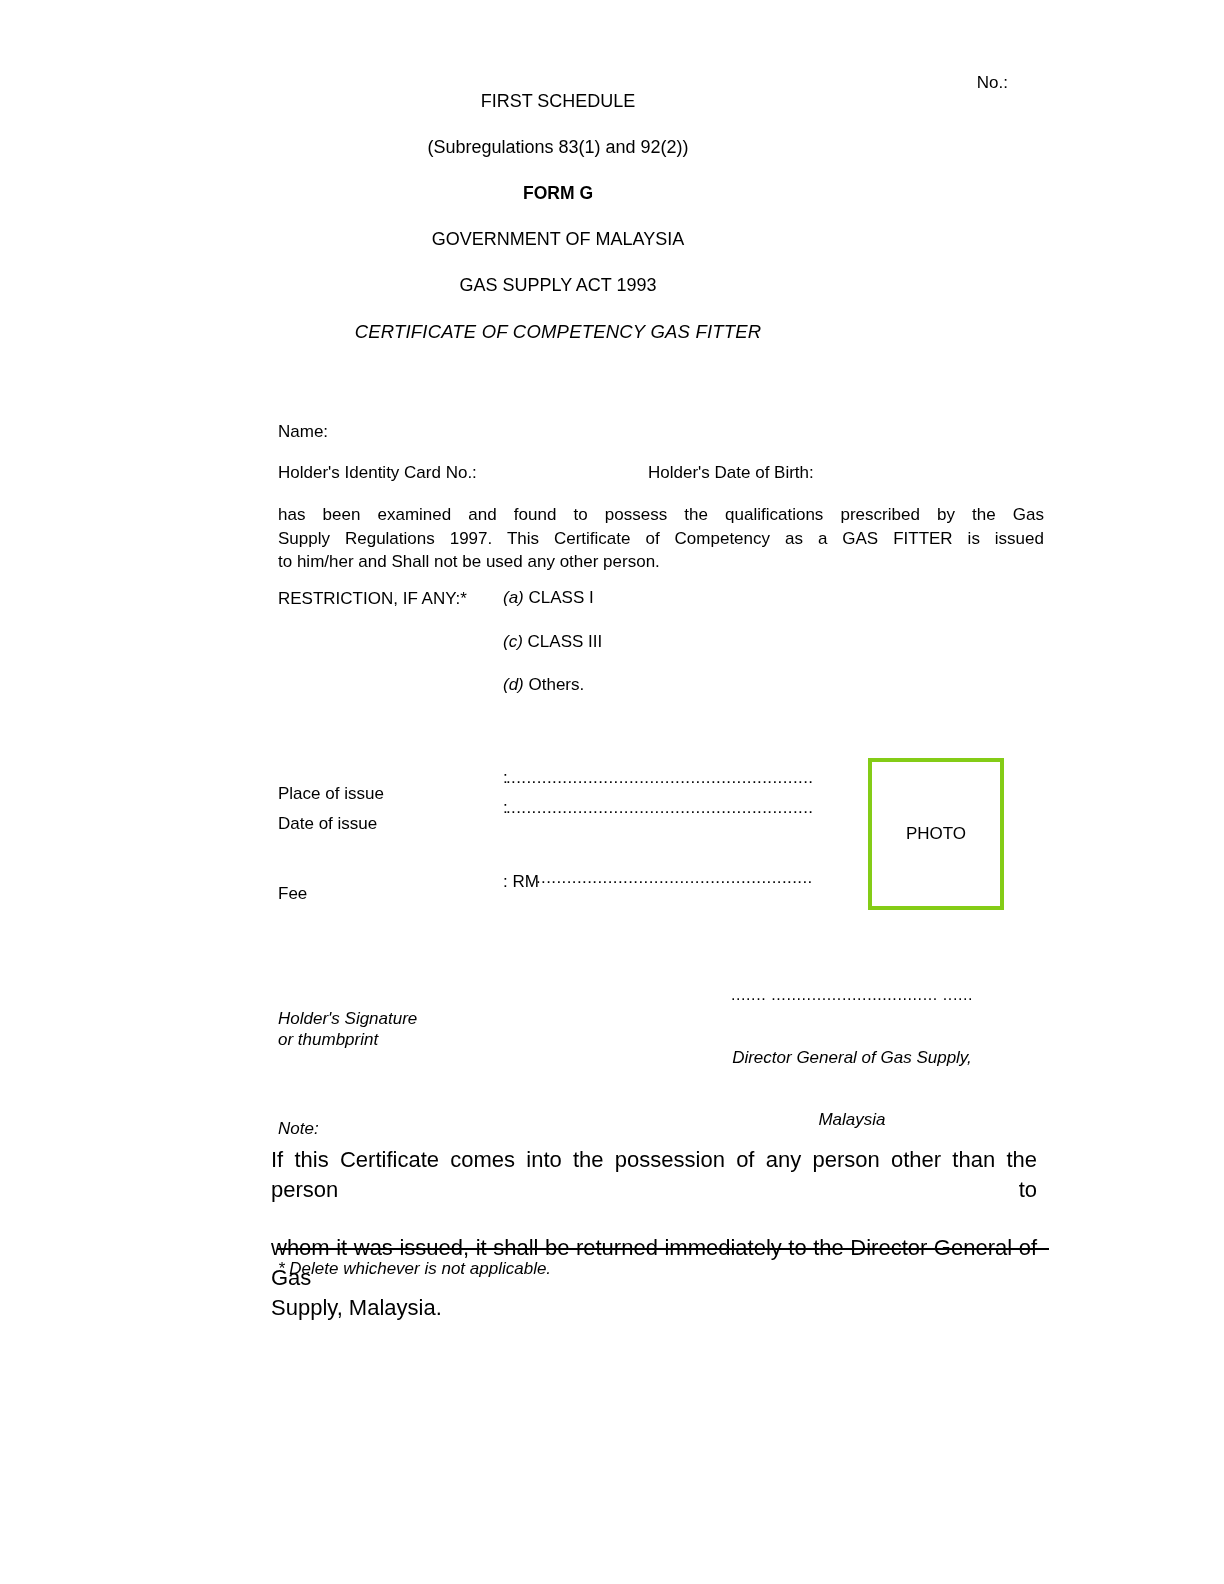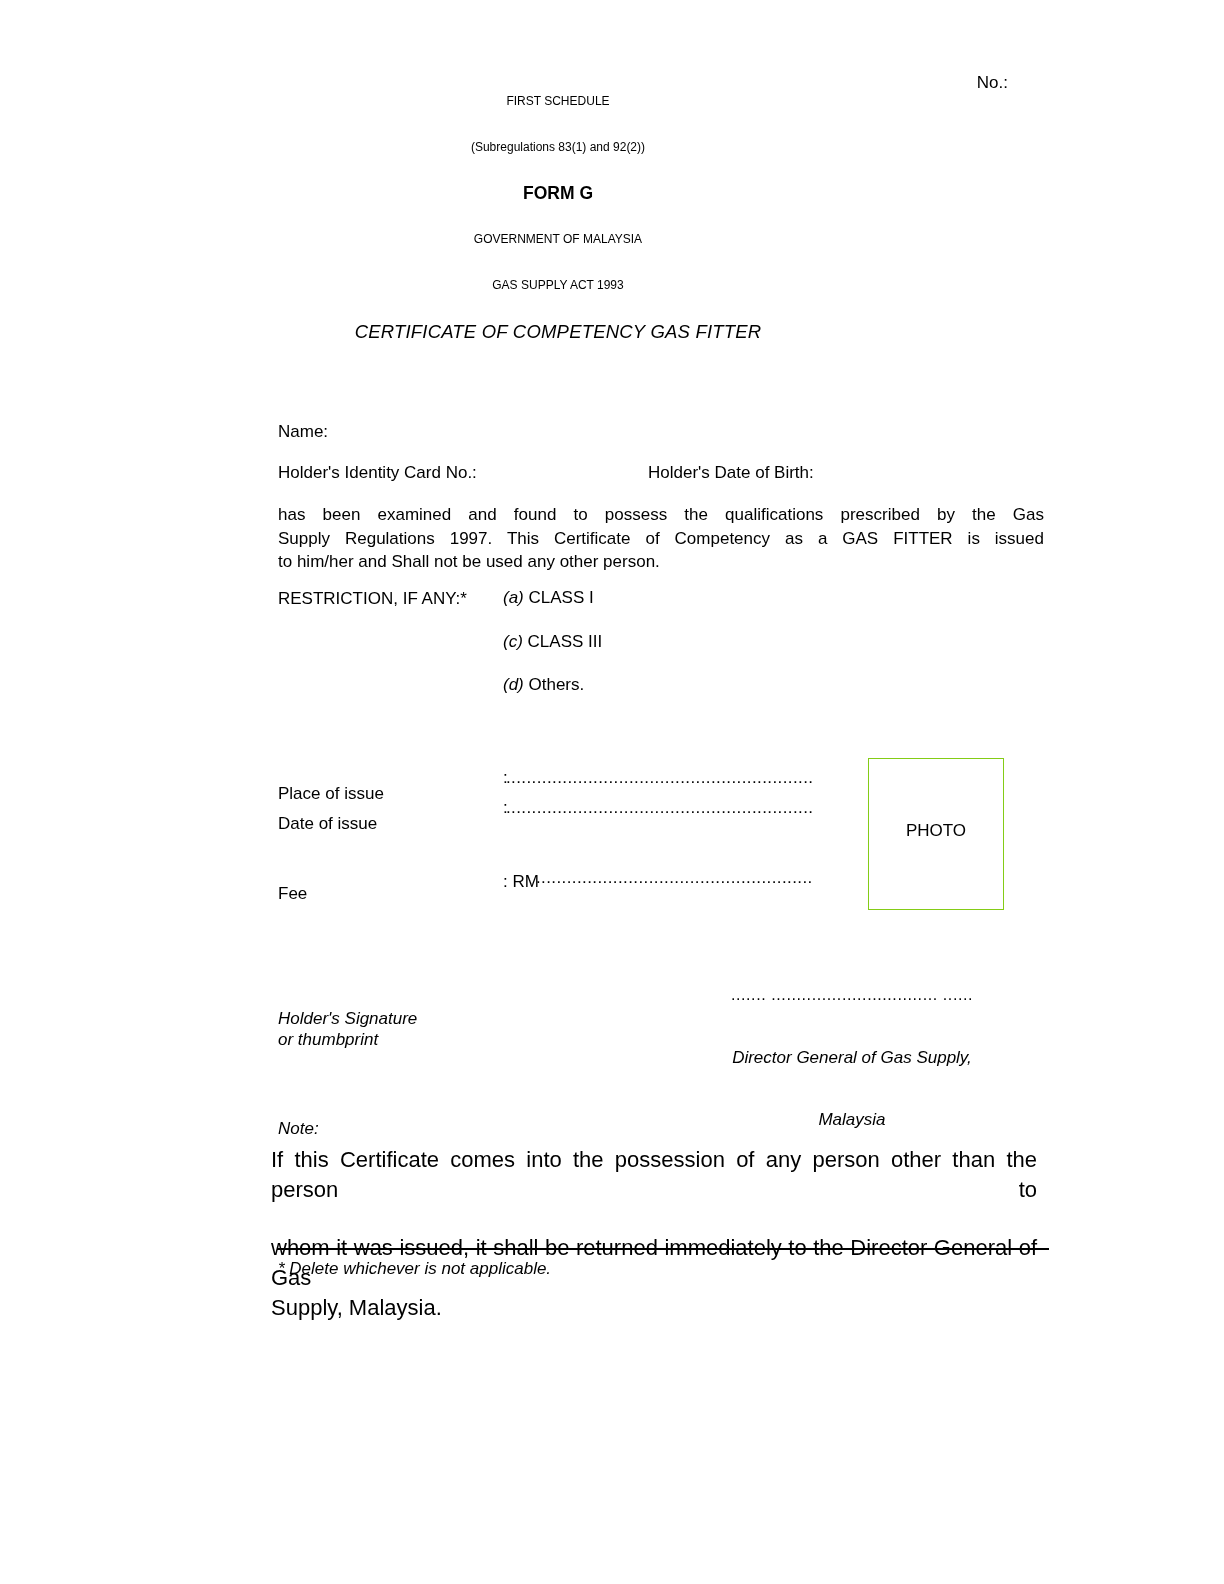"FIRST SCHEDULE" .headings .hline { font-size: 12px -> 18px }
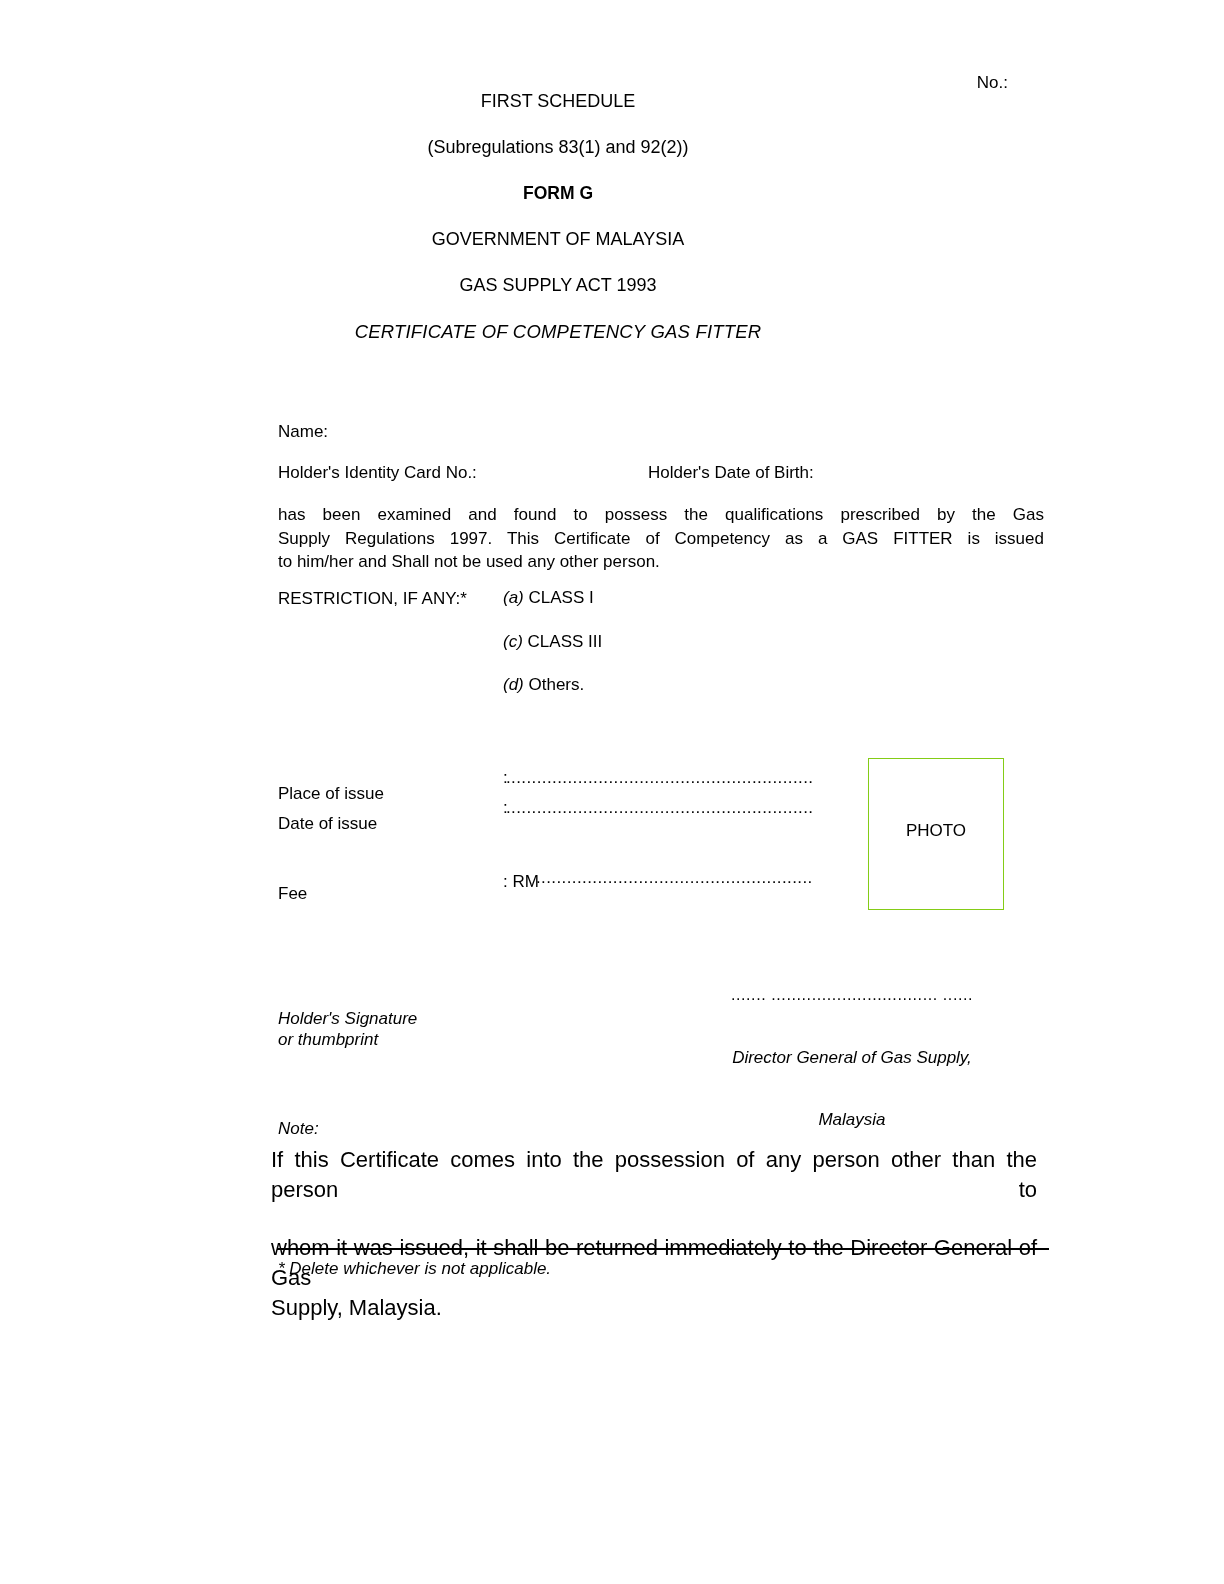"PHOTO" .photo-box { border: 1px solid #84cc16 -> 4px solid #84cc16 }
